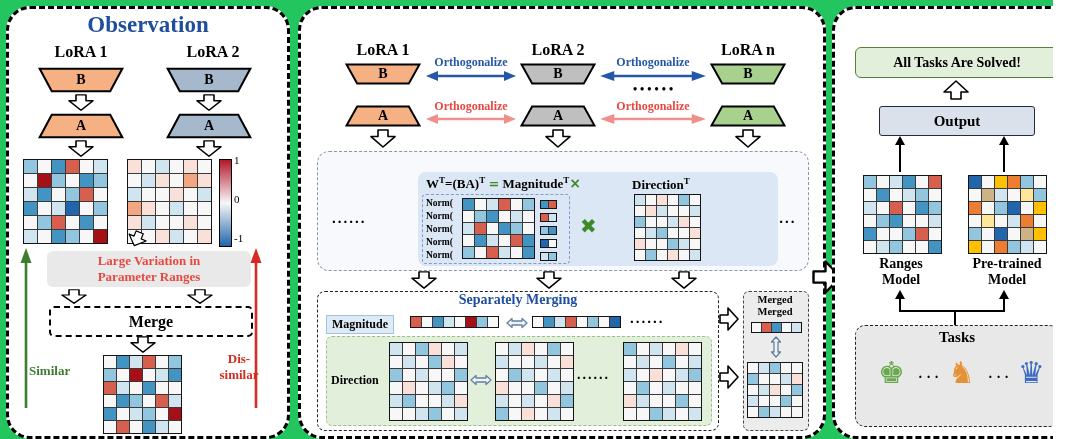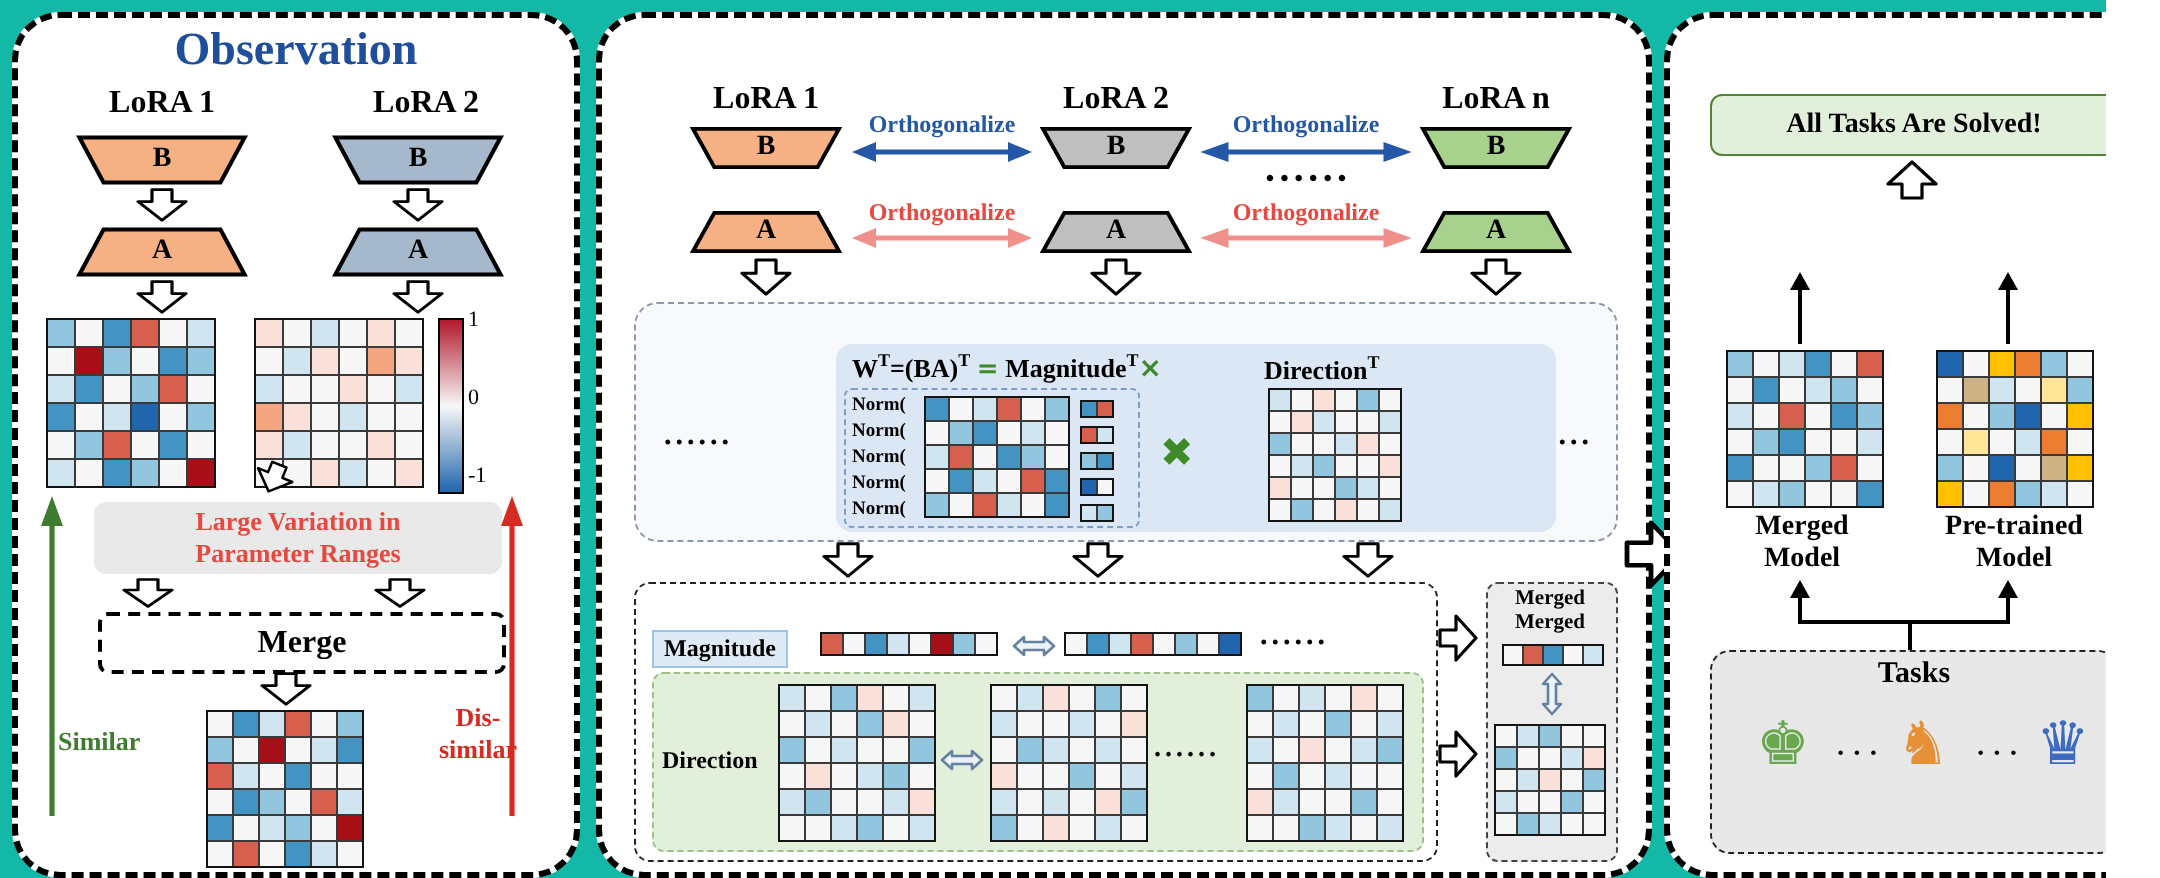"Observation" #fig { background: #14b8a6 -> #22c55e }
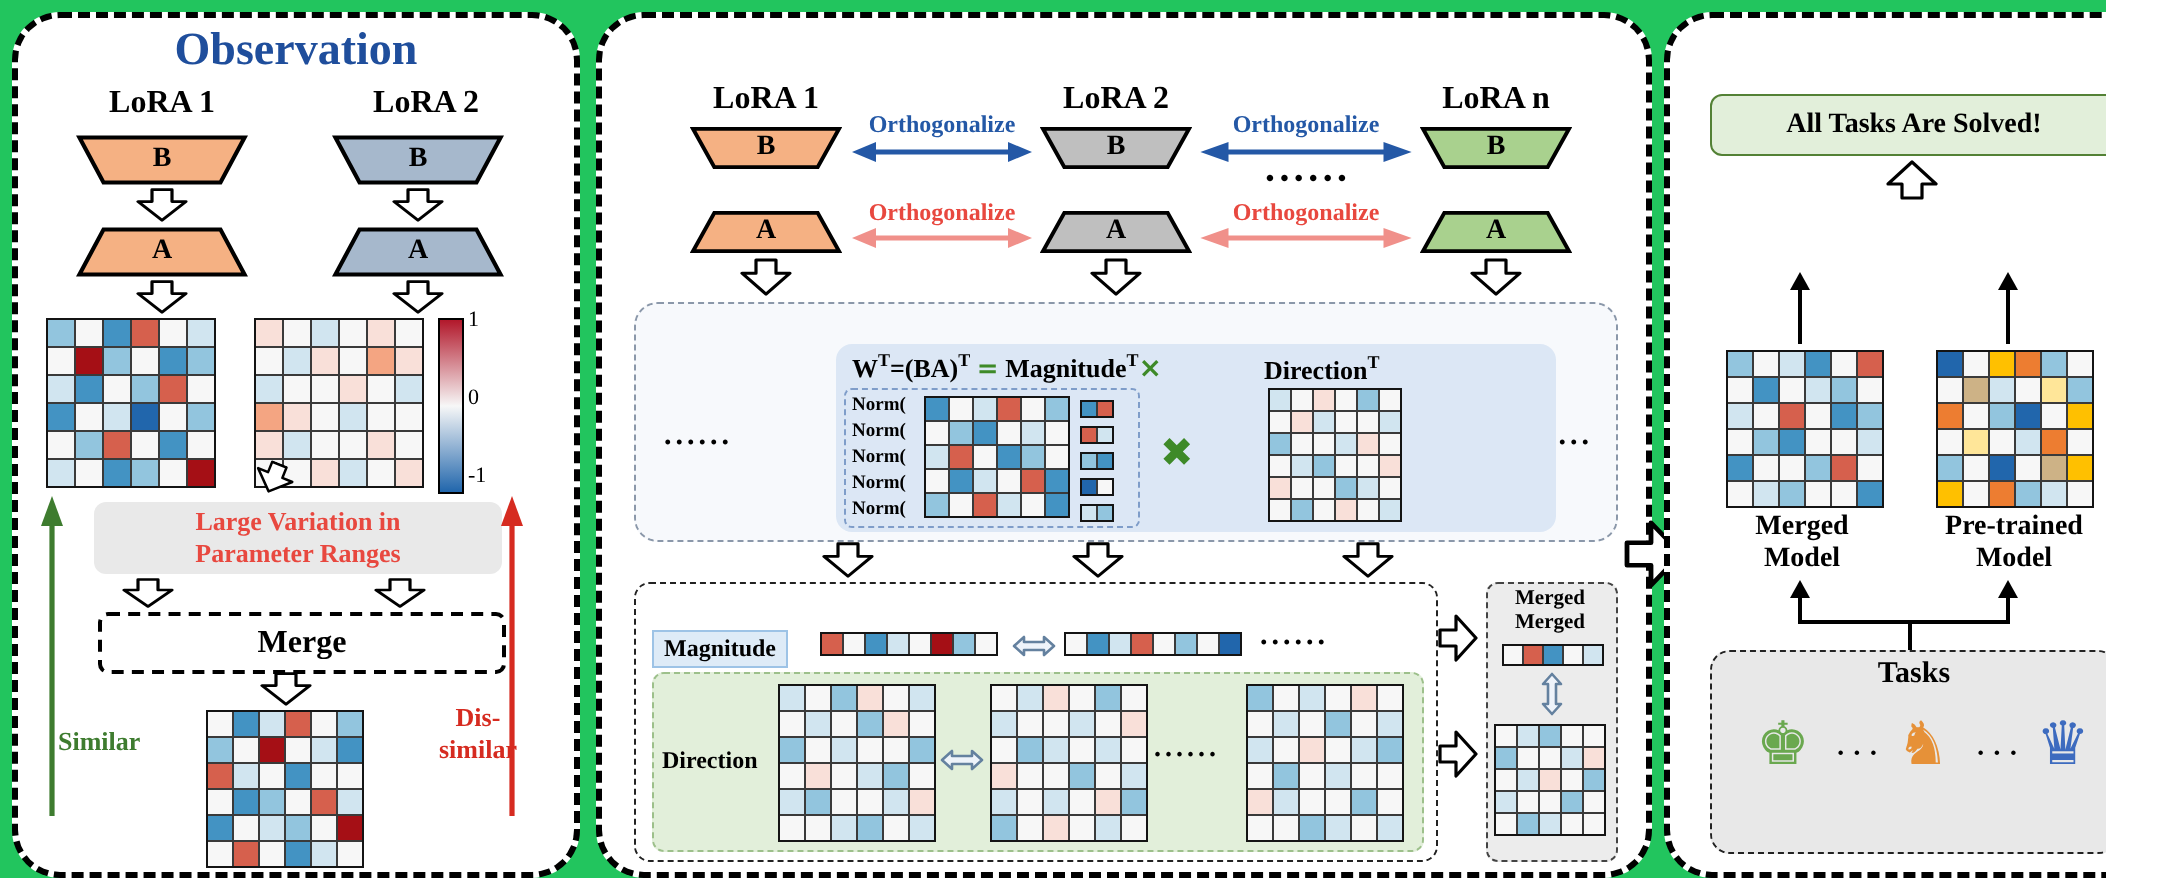"Output" div.abs { html: none -> <div>Output</div> }
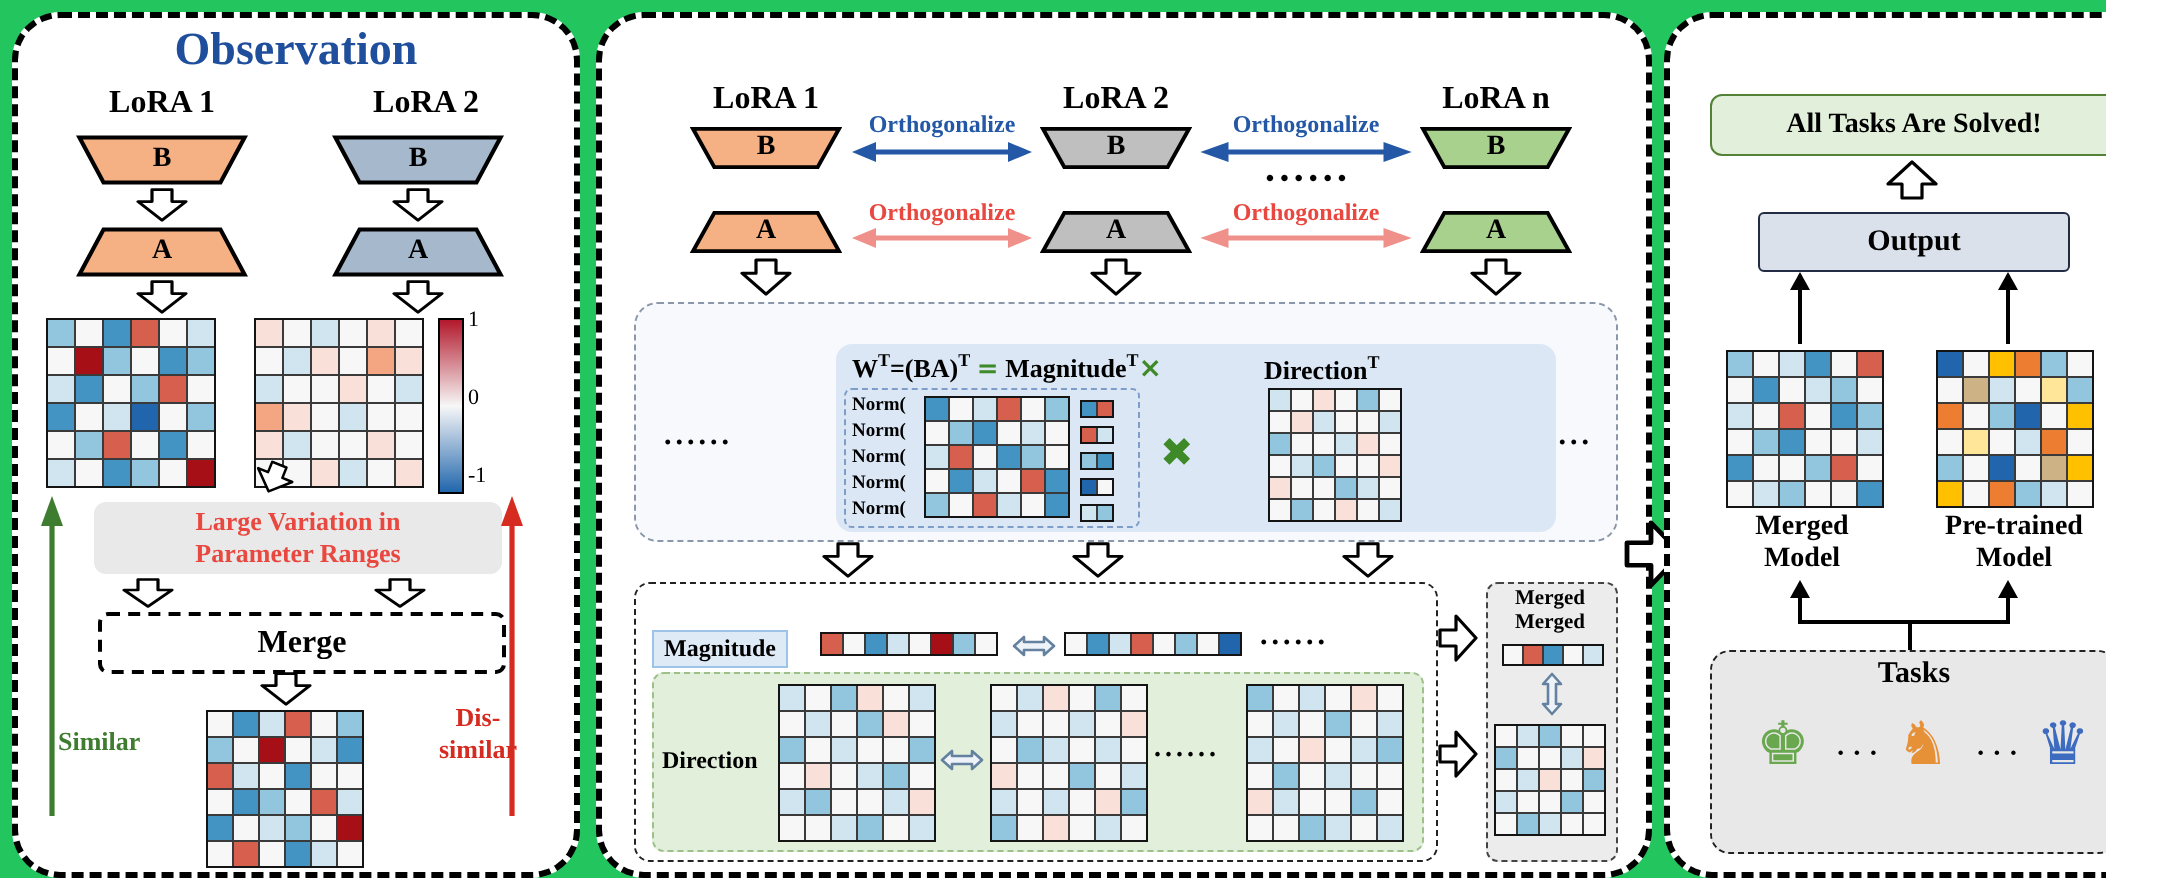"Merged" div.b { text: Merged -> Ranges }
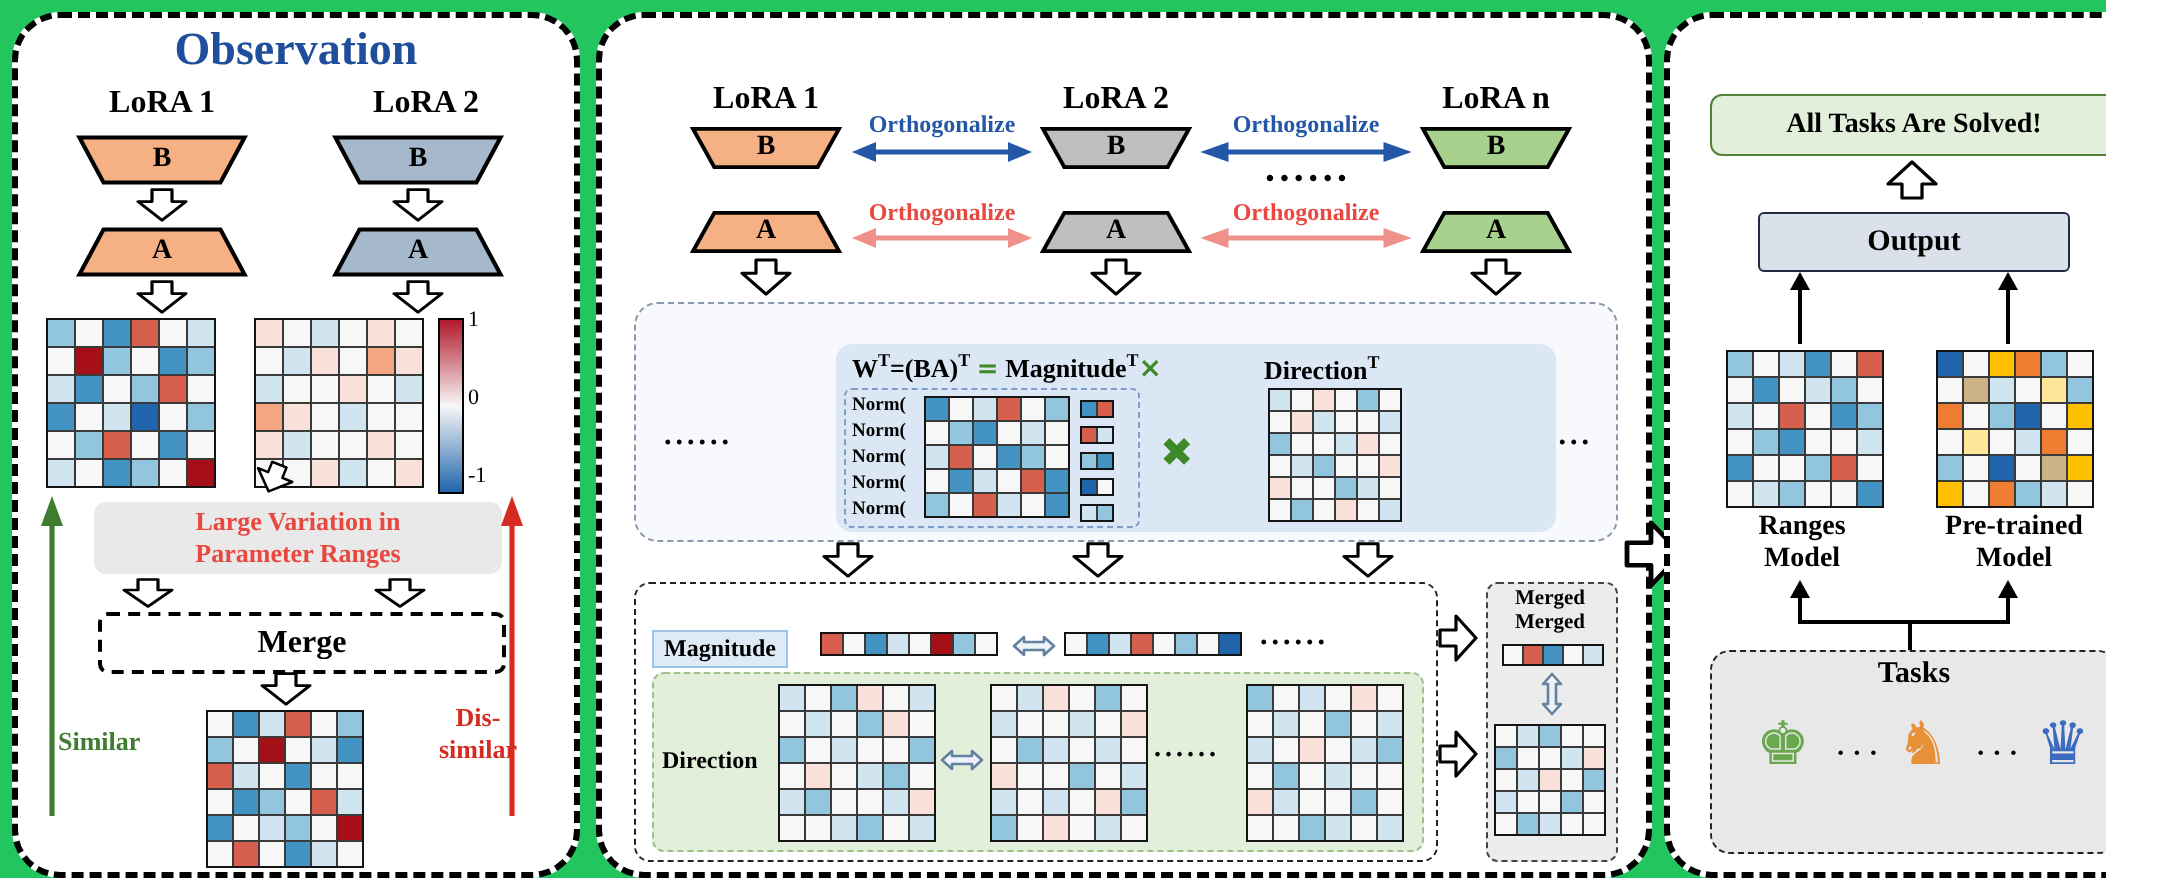"Separately Merging" div.secTitle { html: none -> <div>Separately Merging</div> }
